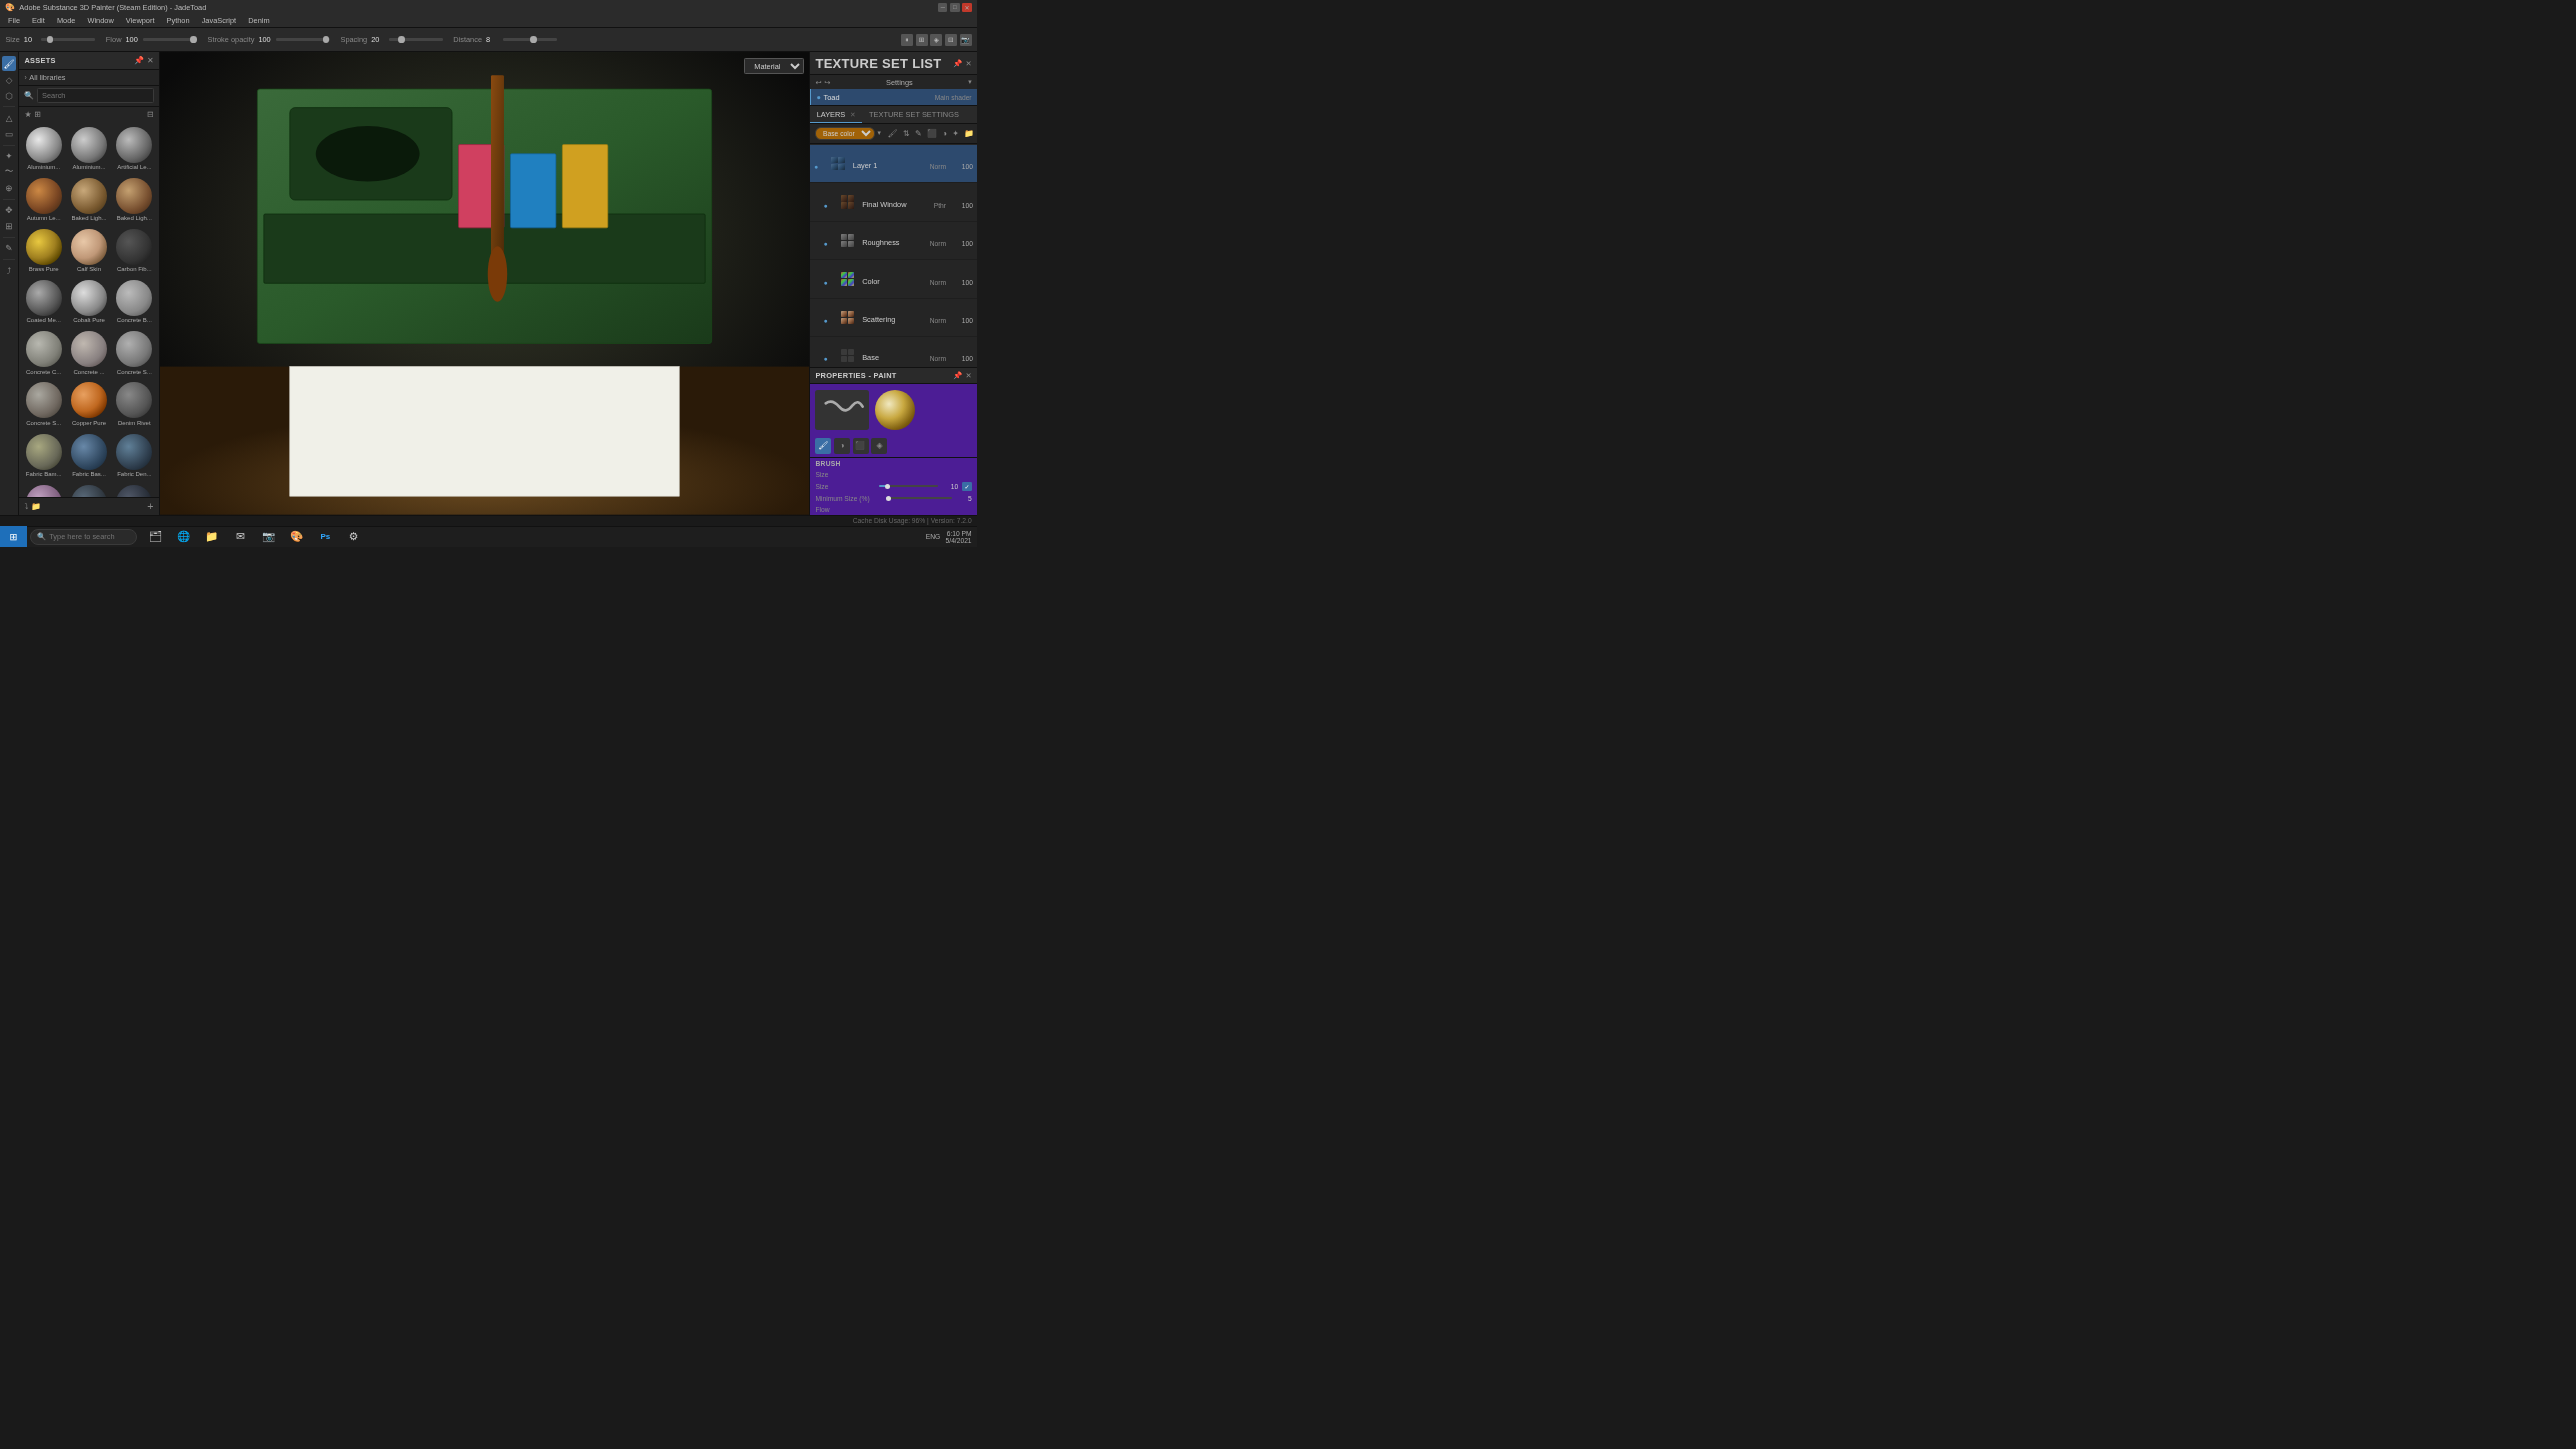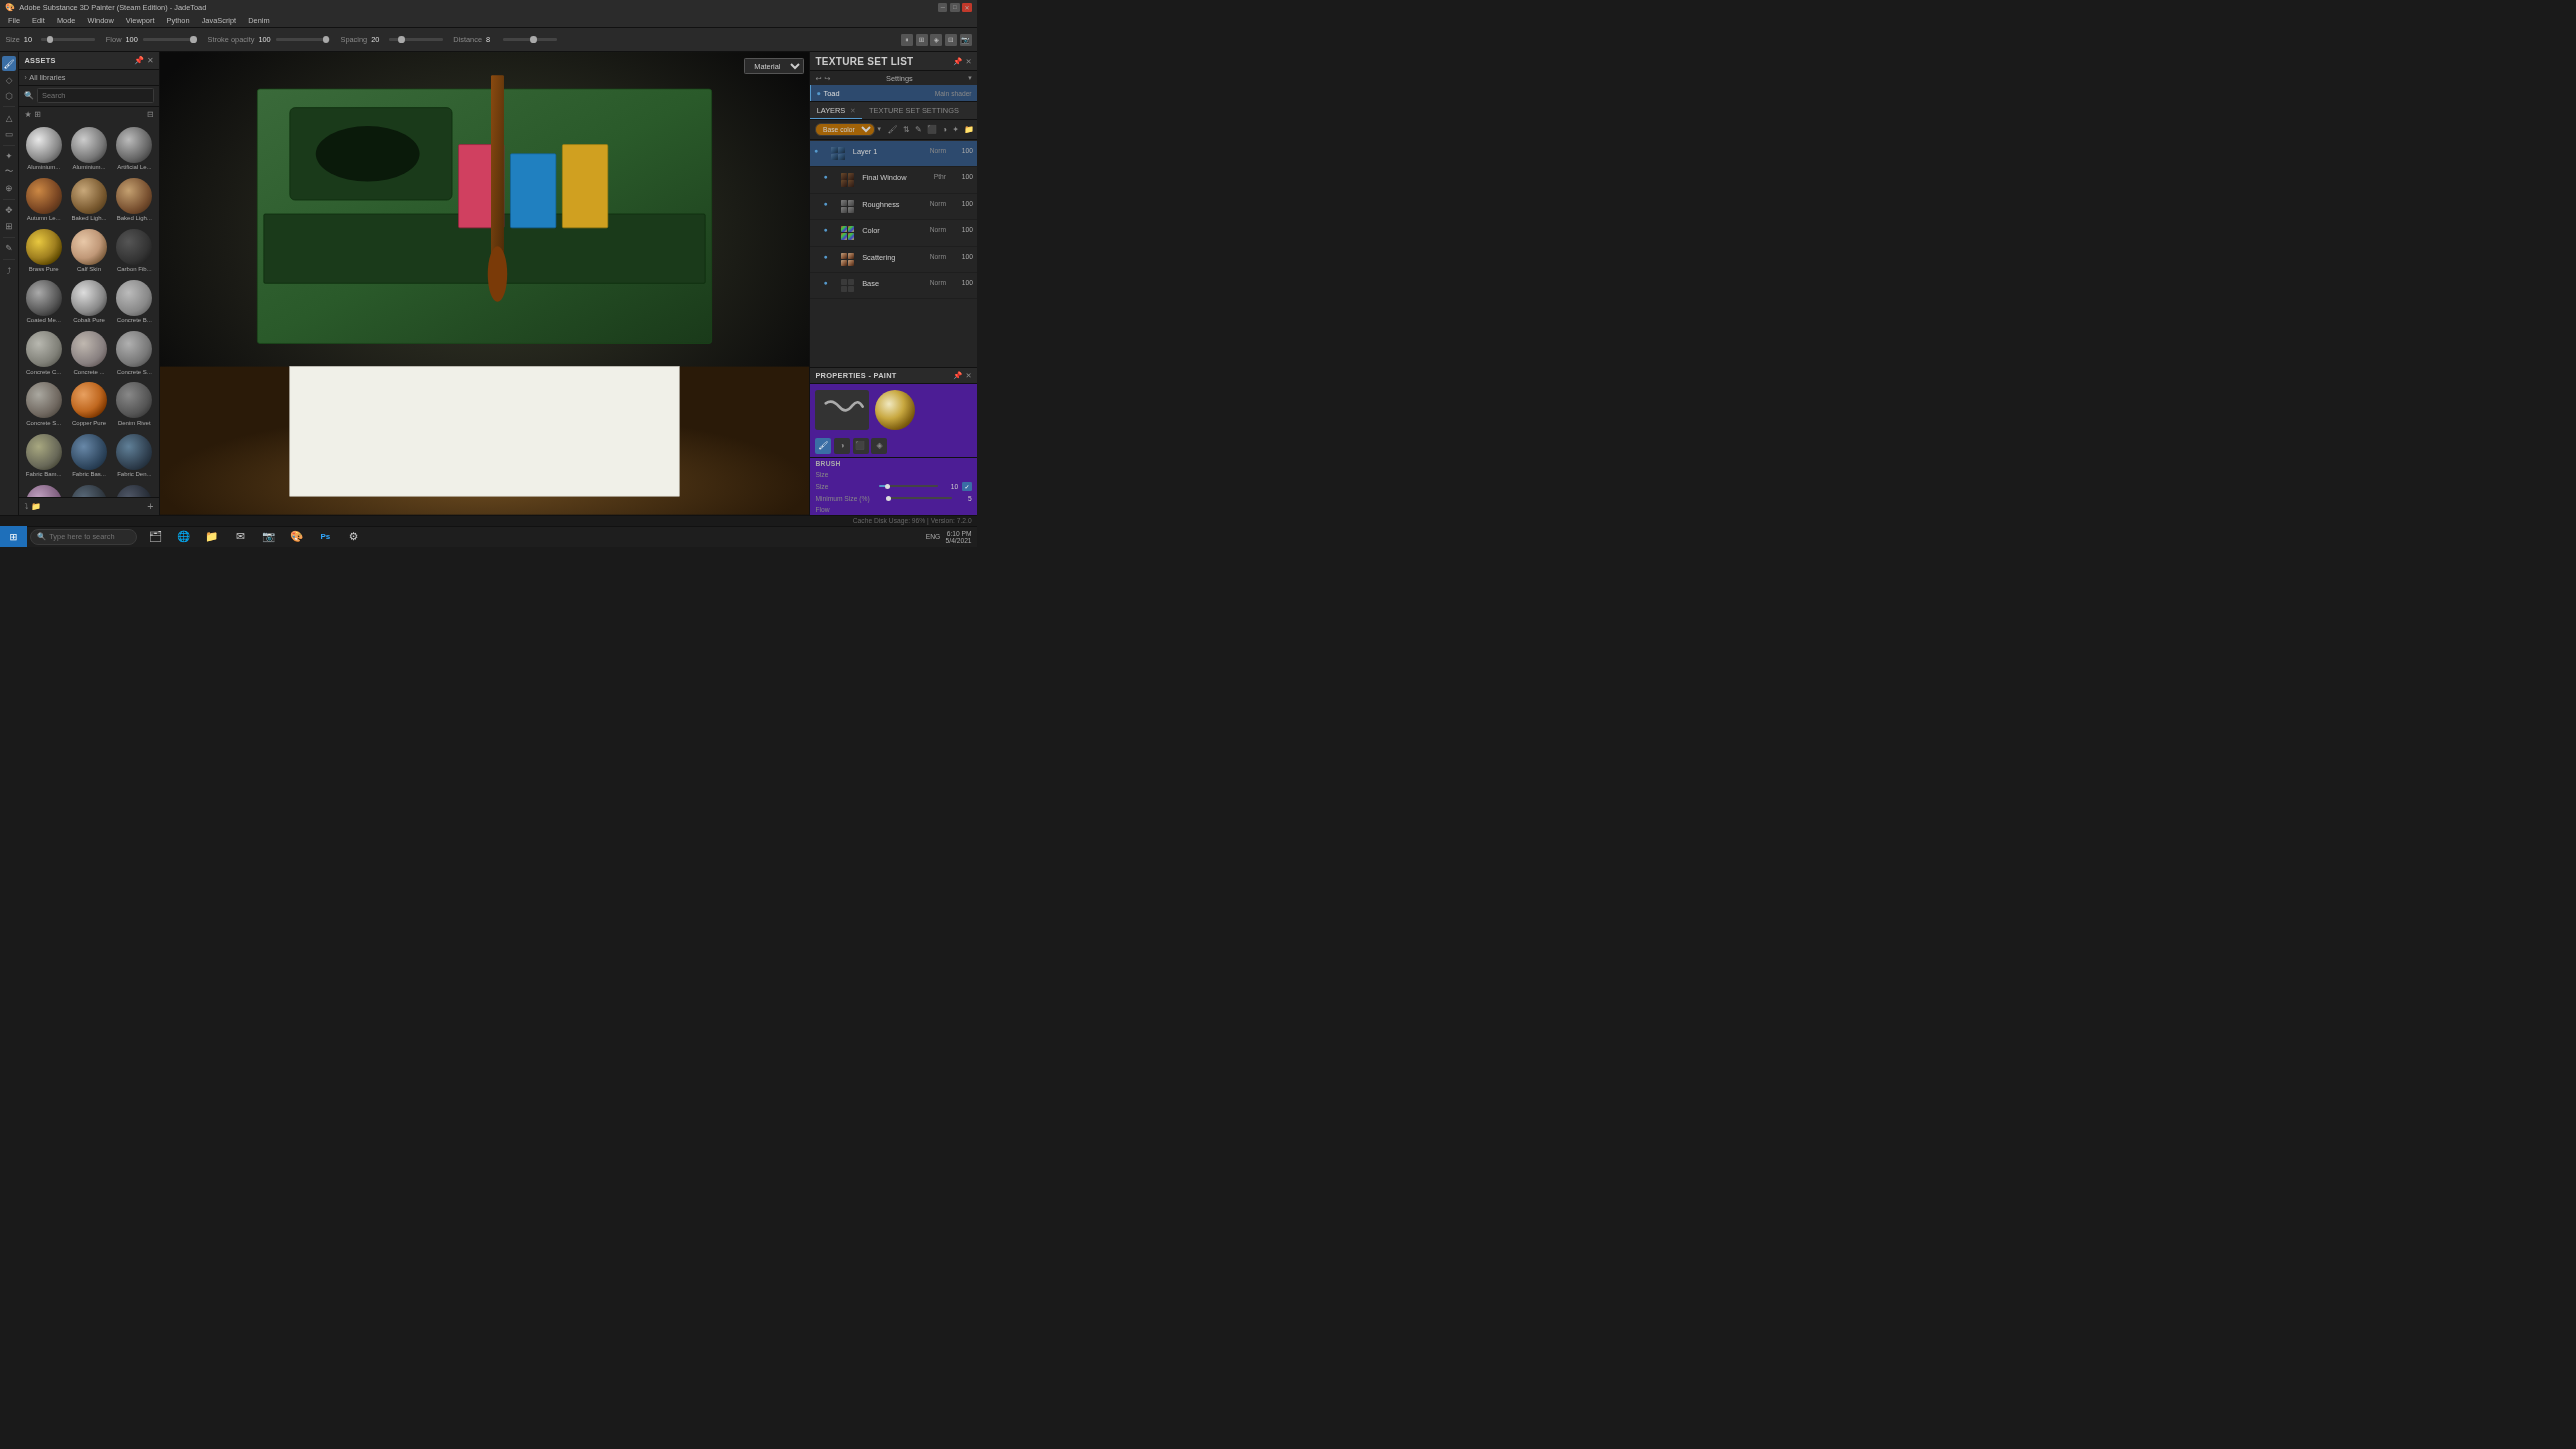"TEXTURE SET LIST" .texture-list-title { font-size: 10px -> 13px }
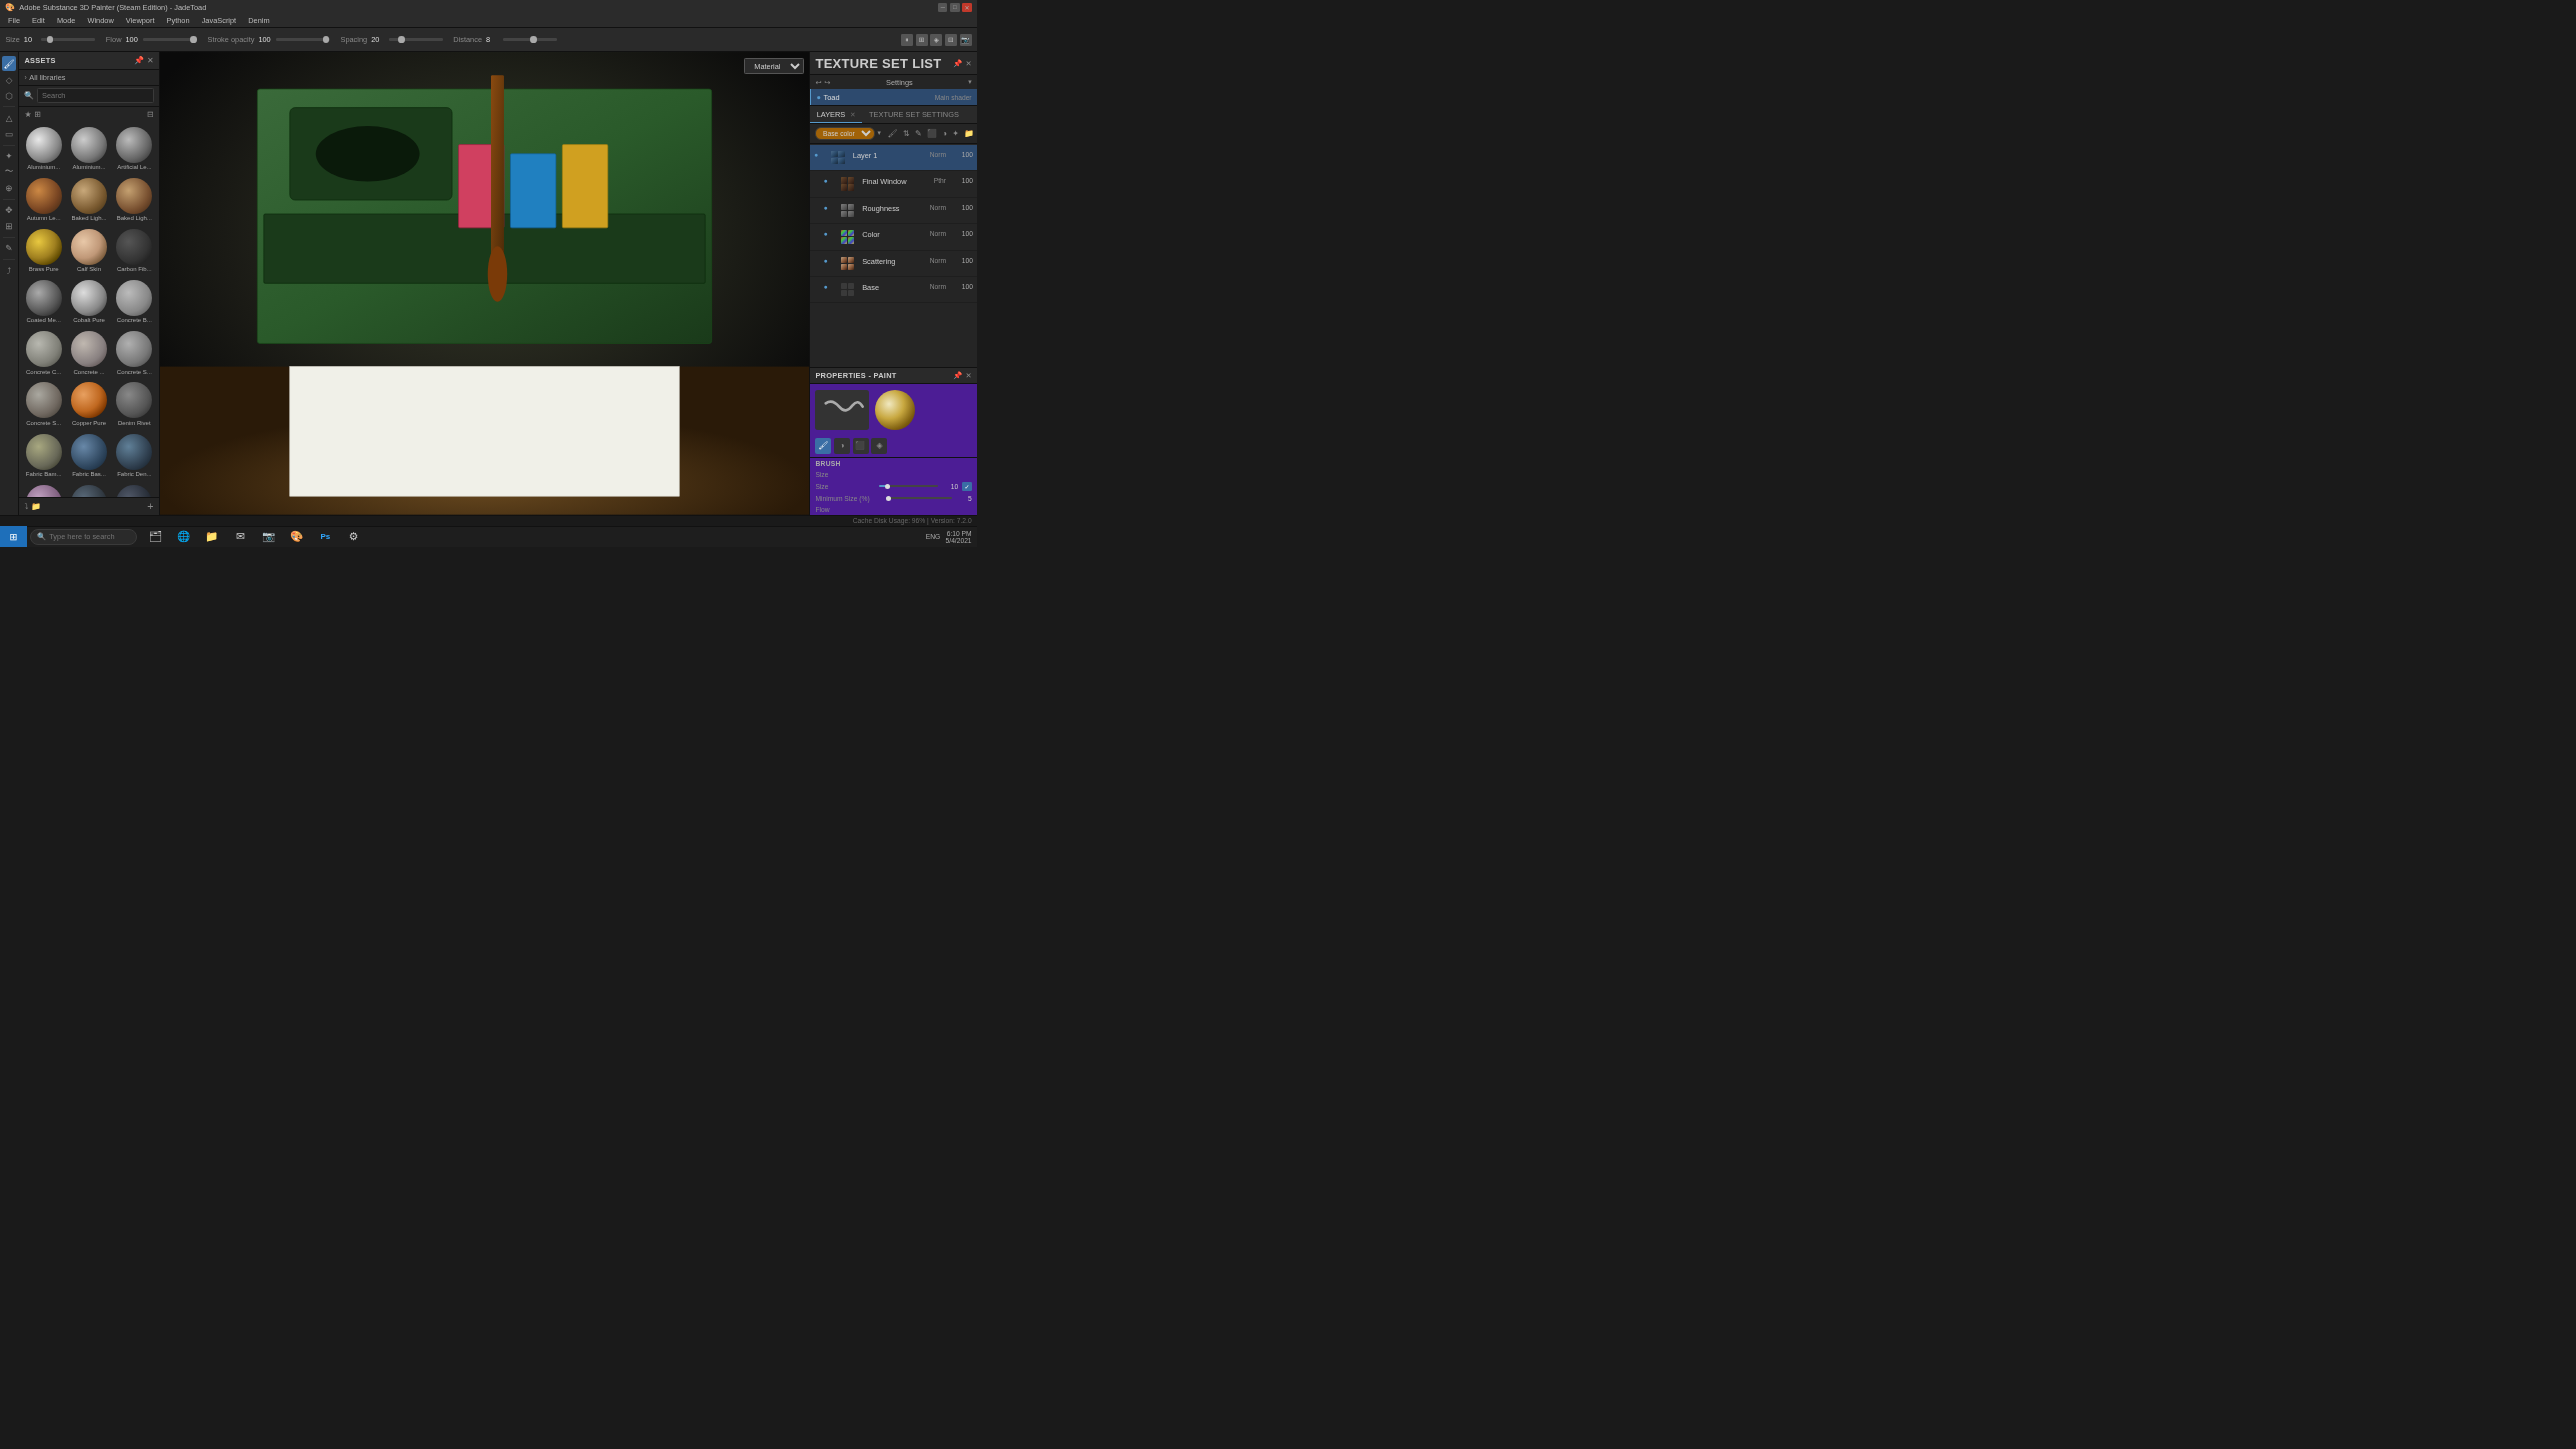"Layer 1" .layer-item { align-items: flex-start -> flex-end; padding: 6px 4px -> 12px 4px }
